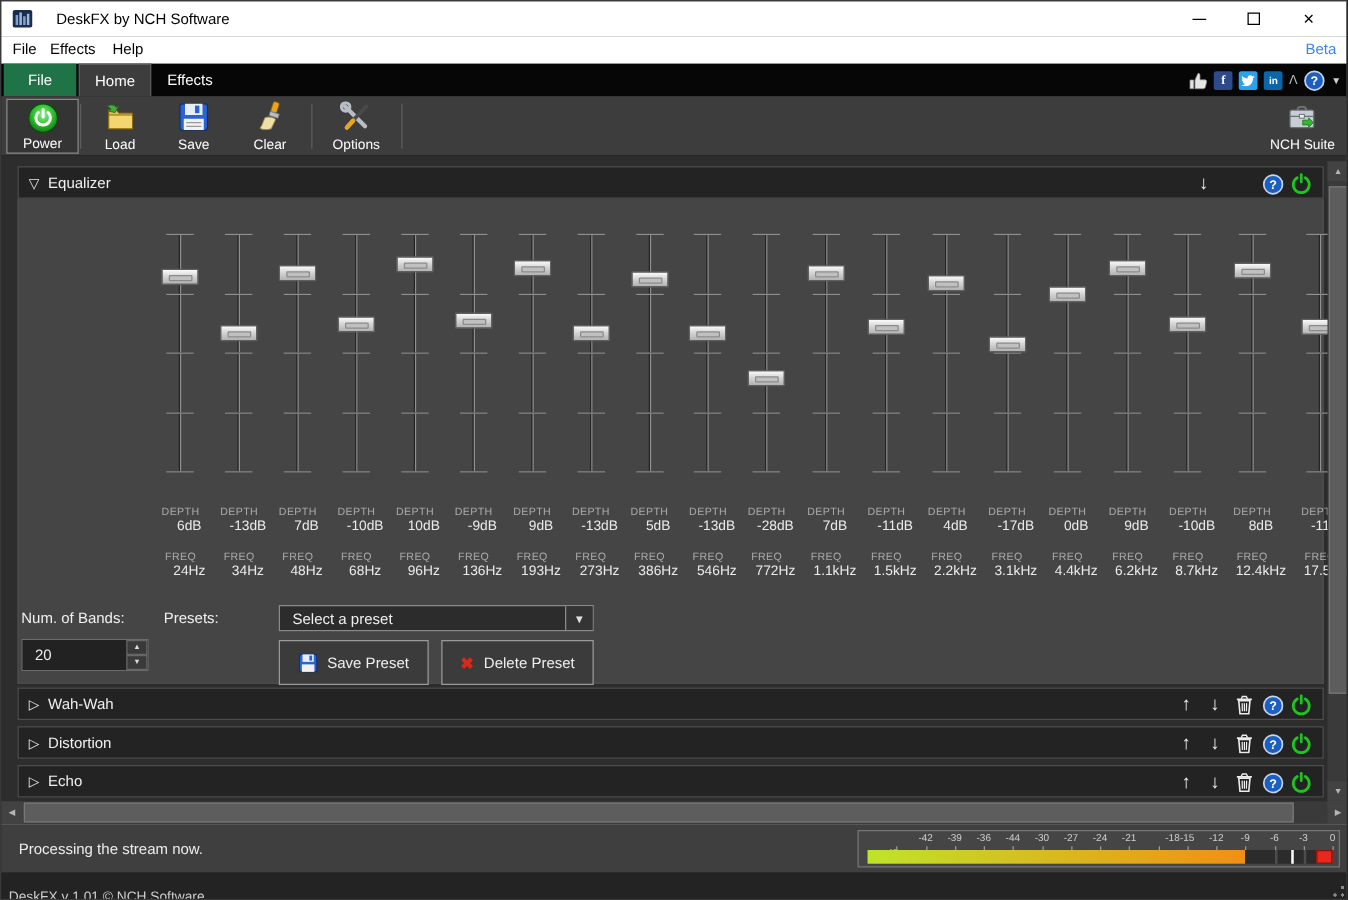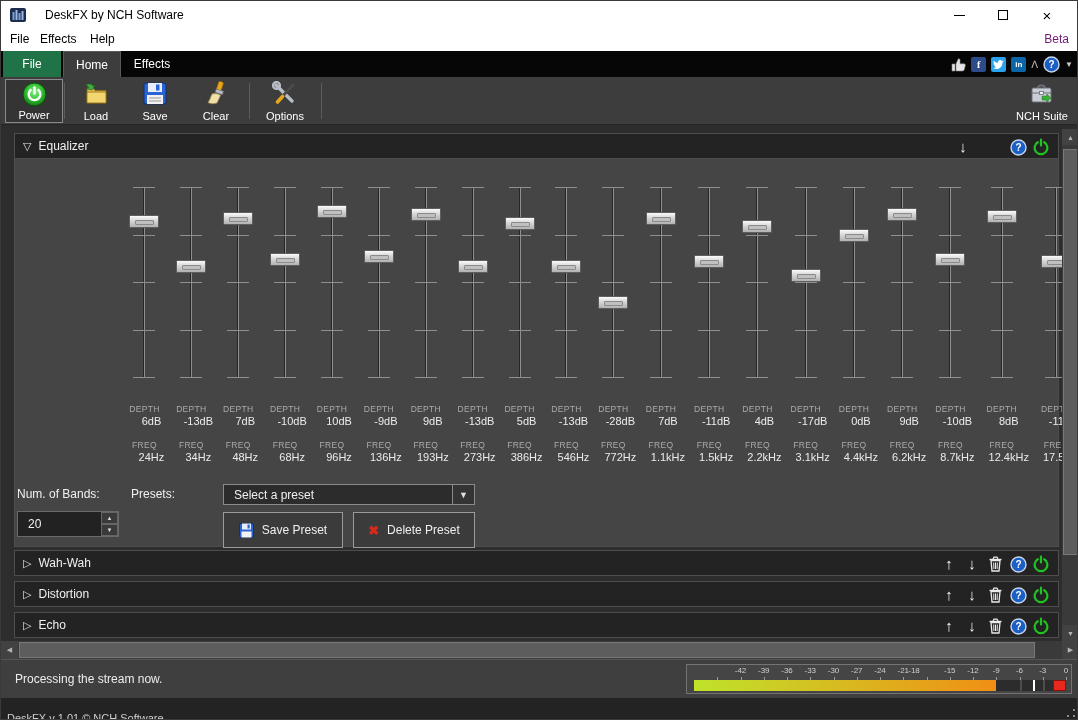"Beta" .menu-beta { color: #701a75 -> #3b82f6 }
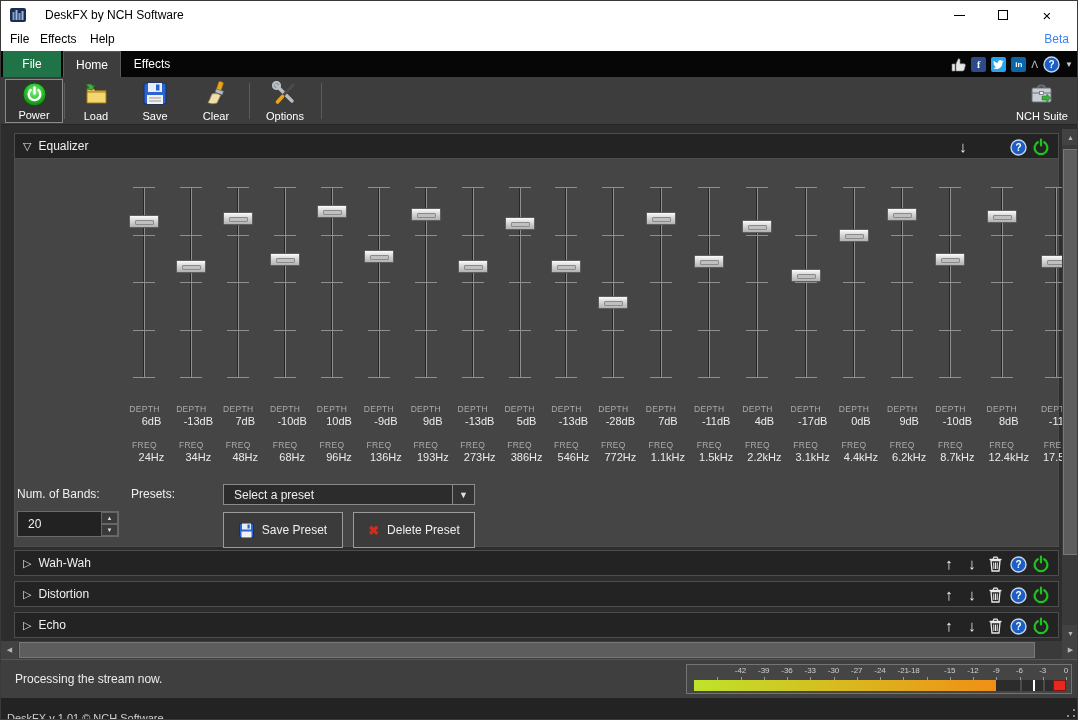"-33" span.mlab { text: -33 -> -44 }
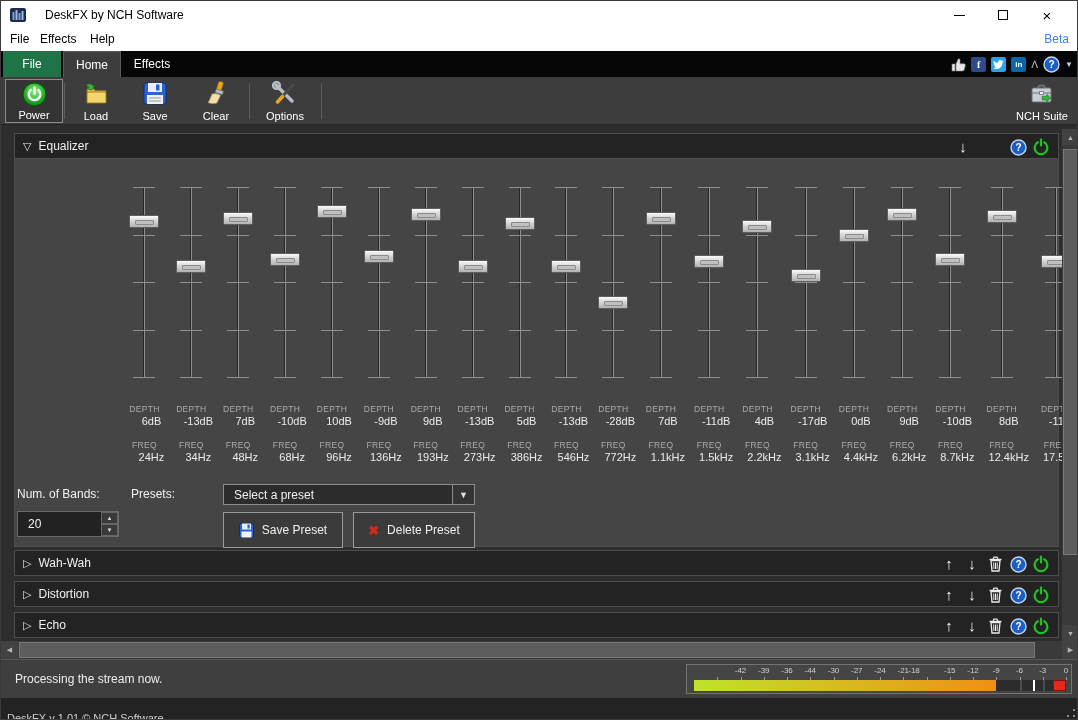"-18" span.mlab { left: 220px -> 244px }
